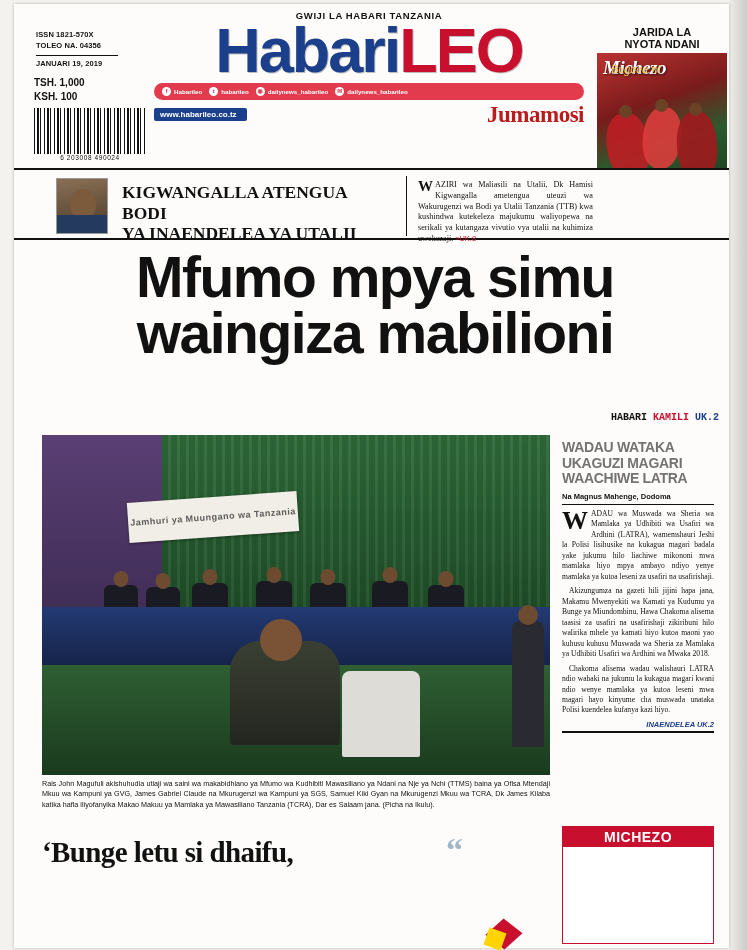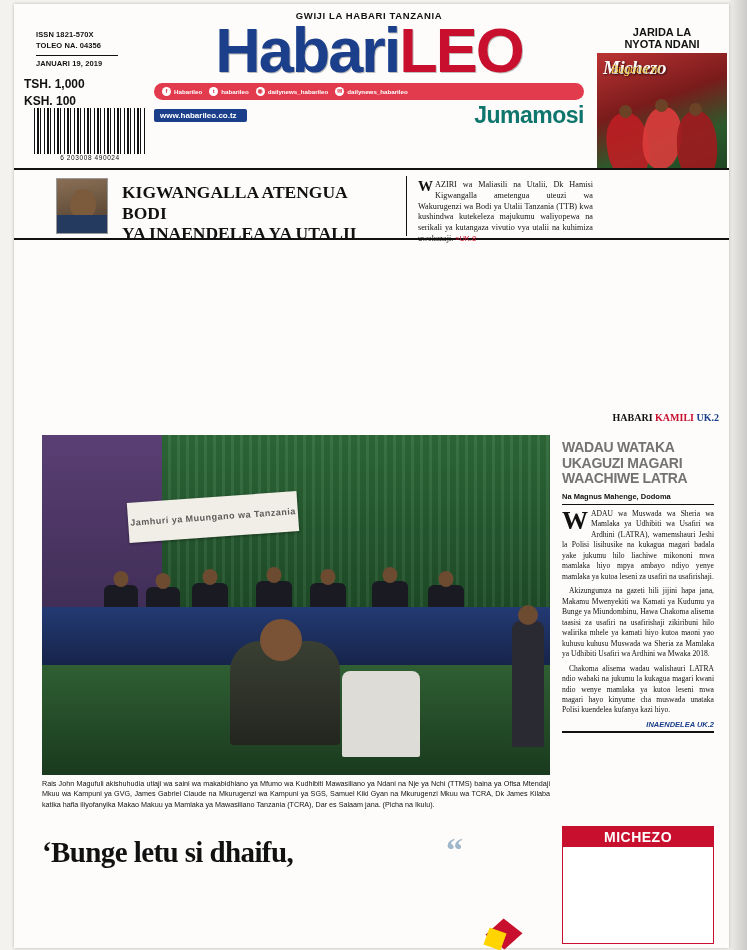"TSH. 1,000" .price-block { font-size: 12px -> 10px; left: 10px -> 20px }
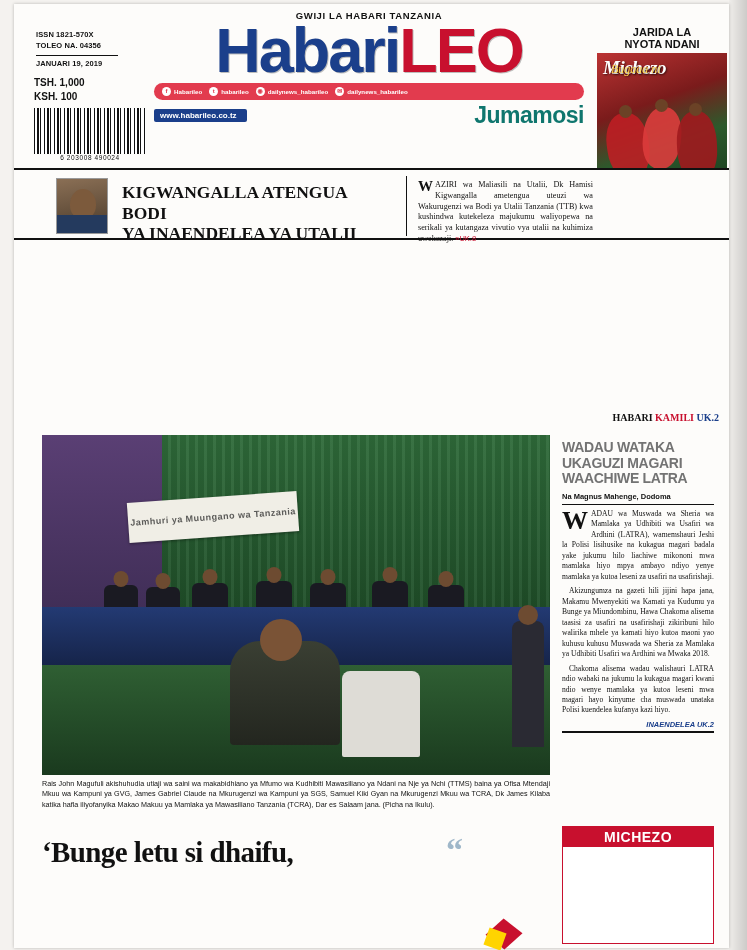"Jumamosi" .jumamosi { color: #0f766e -> #b91c1c; font-family: Liberation Sans, sans-serif -> Liberation Serif, serif }
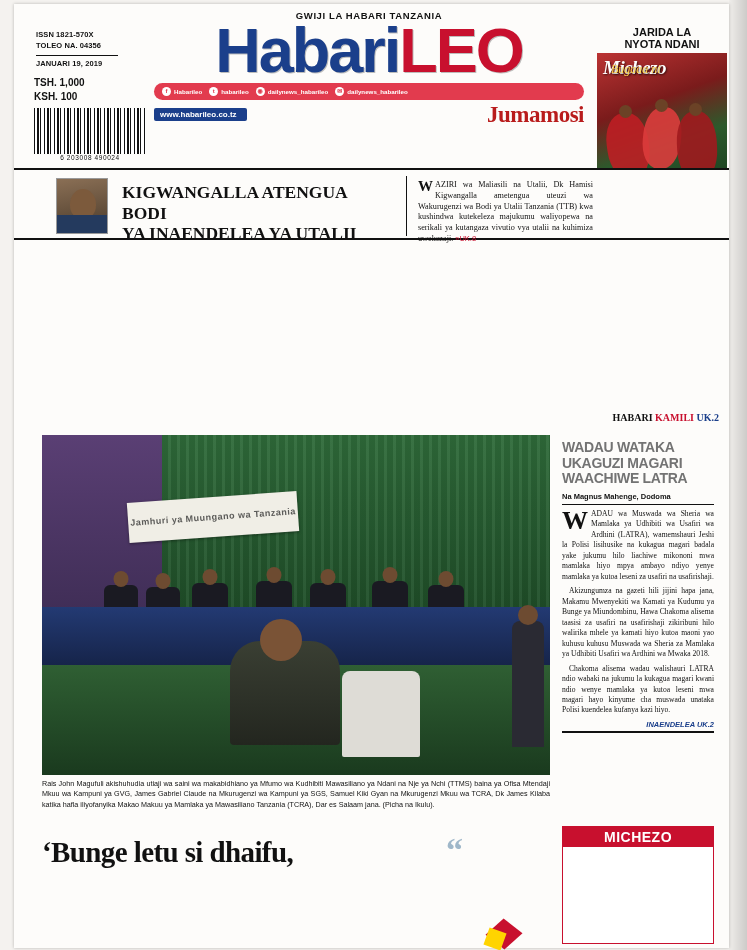"Mfumo mpya simu" div.main-head { html: none -> <div> <span>Mfumo mpya simu</span><br> <span>waingiza mabilioni</span> </div> }
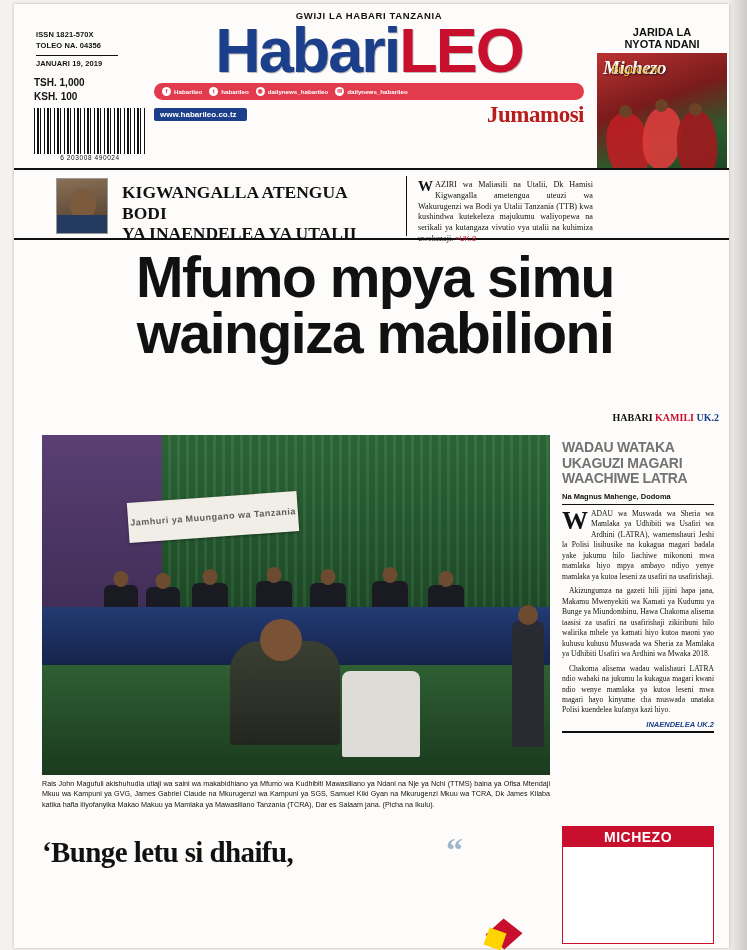"HABARI KAMILI UK.2" .head-credit { font-family: Liberation Serif, serif -> Liberation Mono, monospace }
